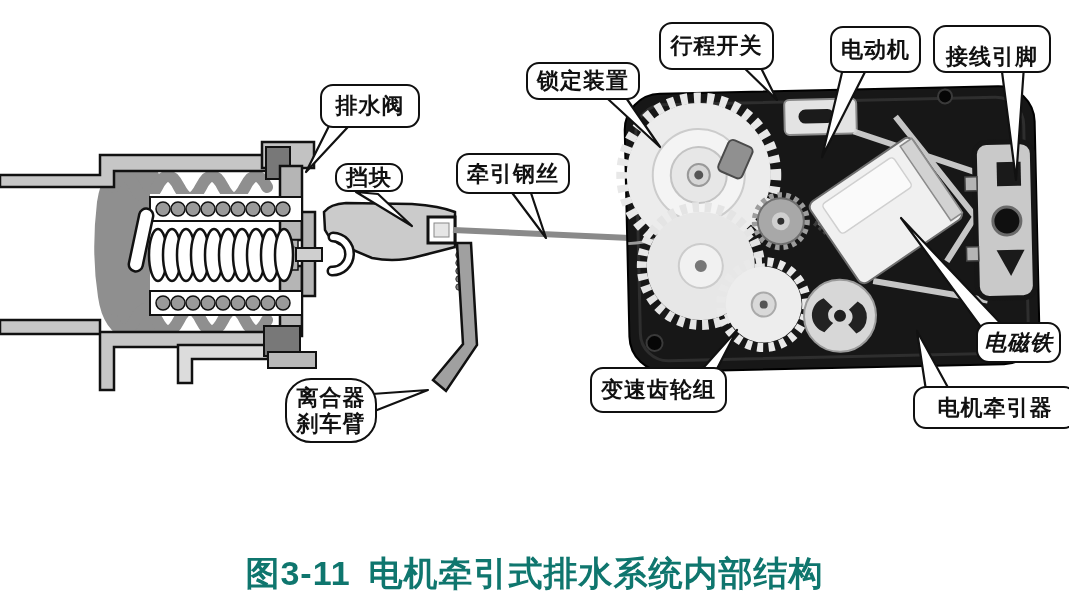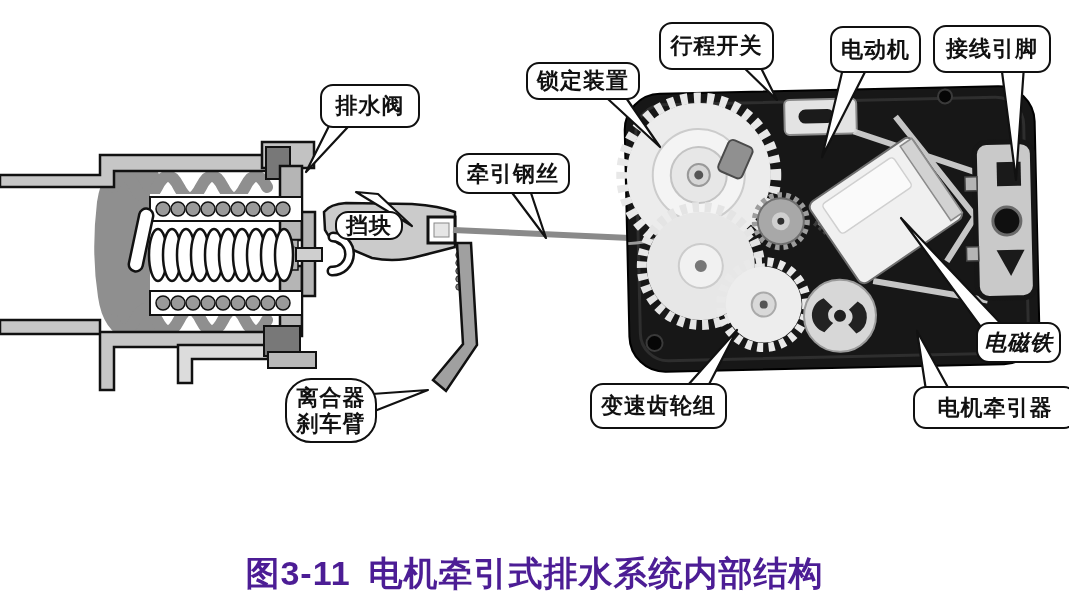"接线引脚" div.bubble { justify-content: none -> flex-end }
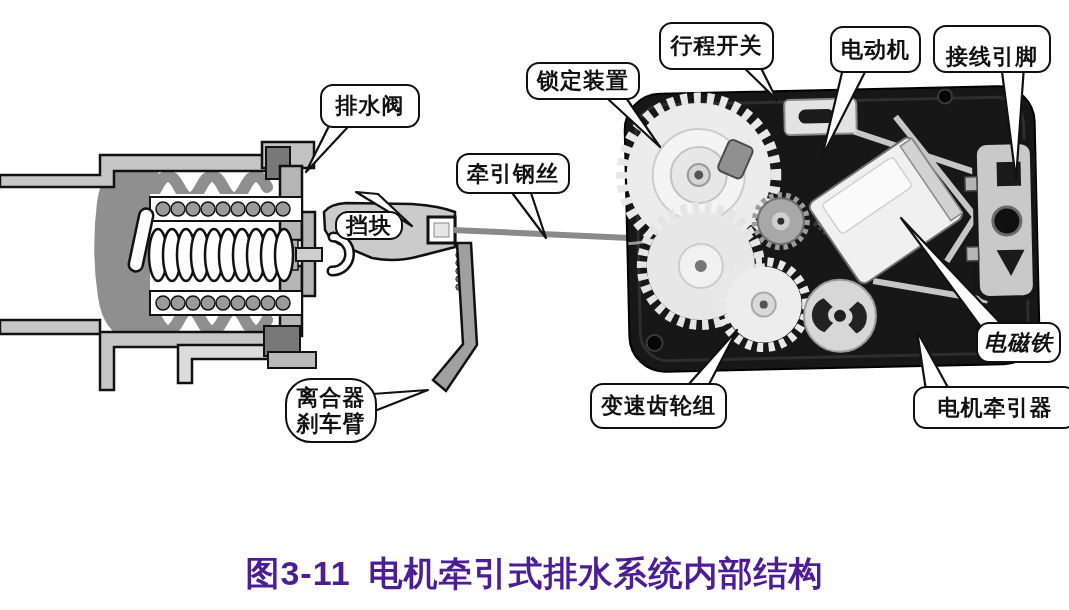"挡块" div.bubble { margin-top: 48px -> none }
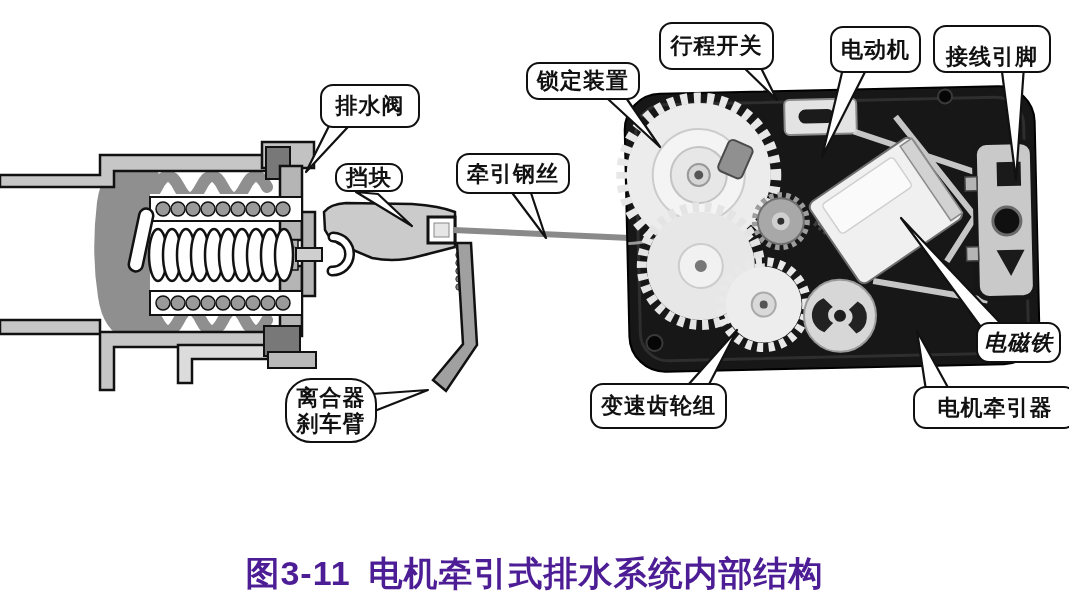"变速齿轮组" div.bubble { top: 383px -> 367px }
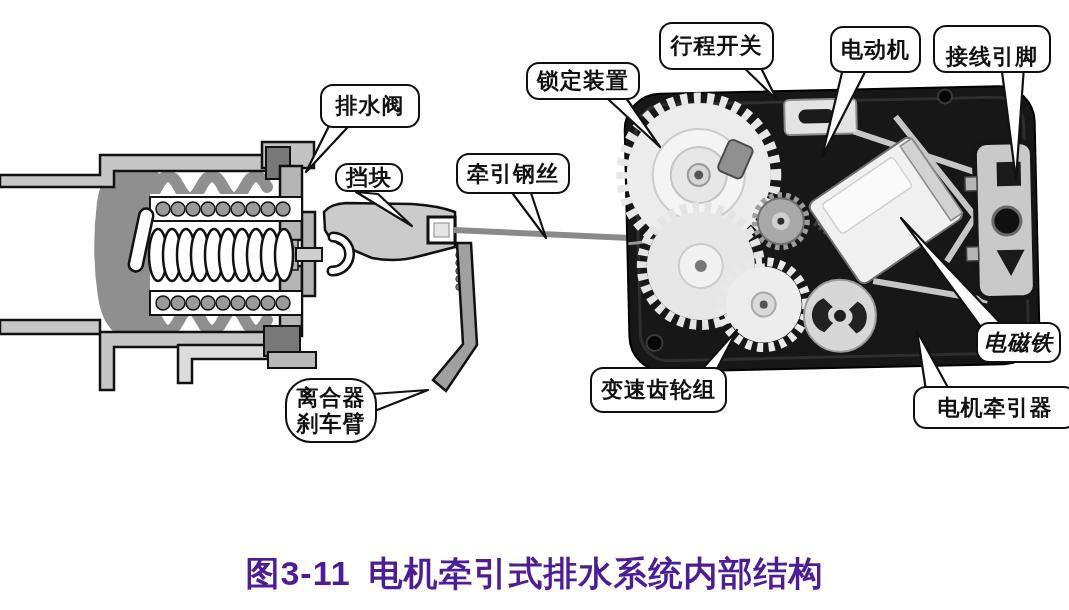"图3-11" .caption { color: #4c1d95 -> #0f766e }
